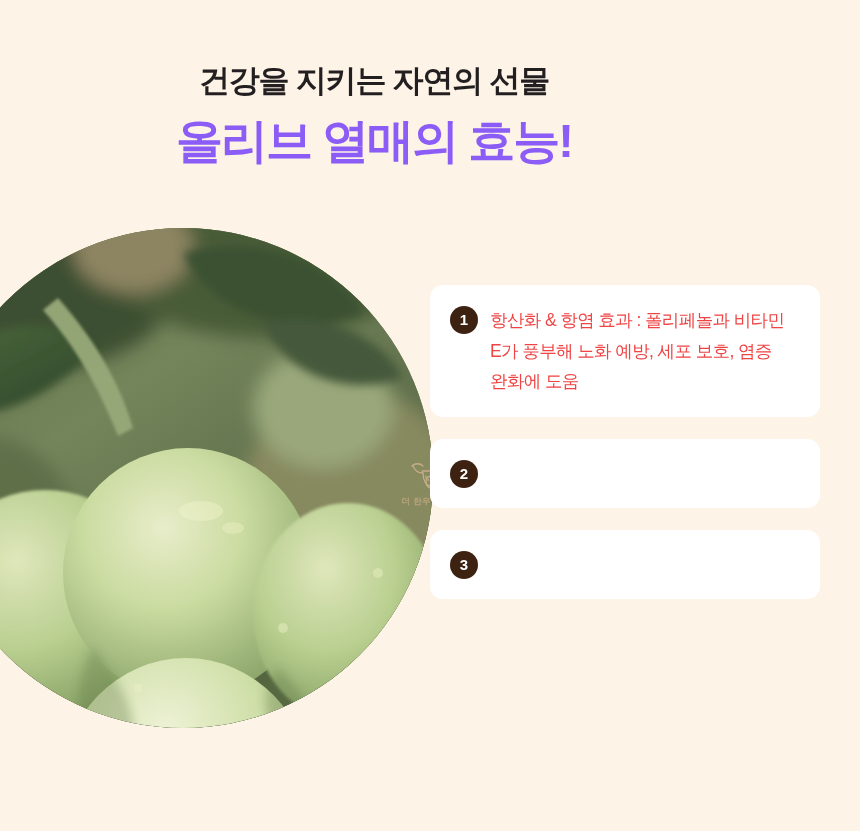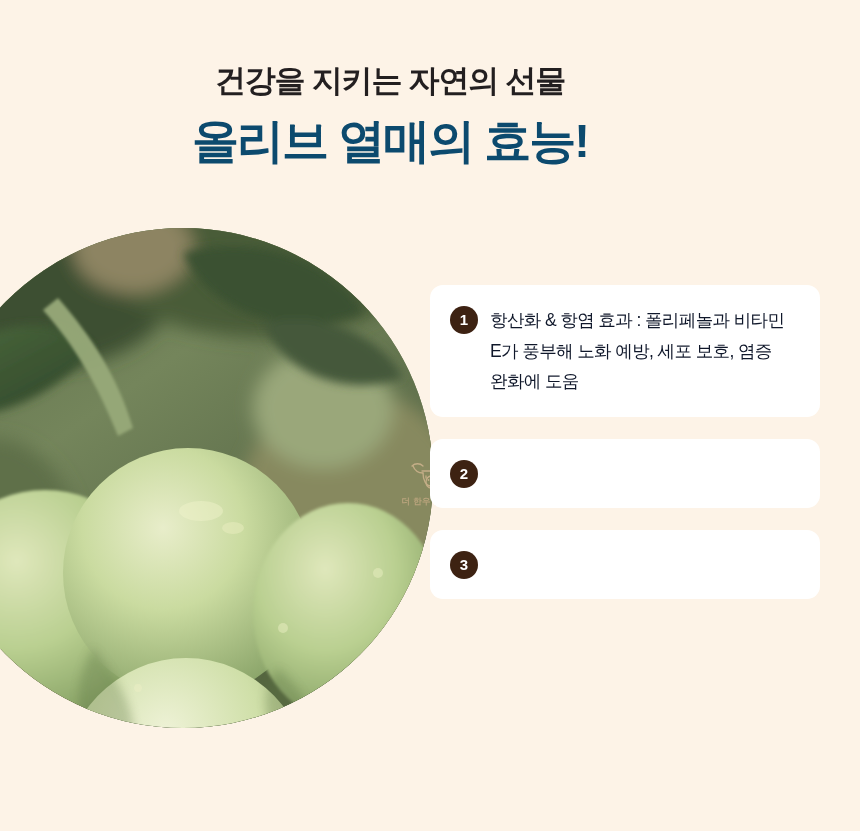"건강을 지키는 자연의 선물" .heading { left: 16px -> 0 }
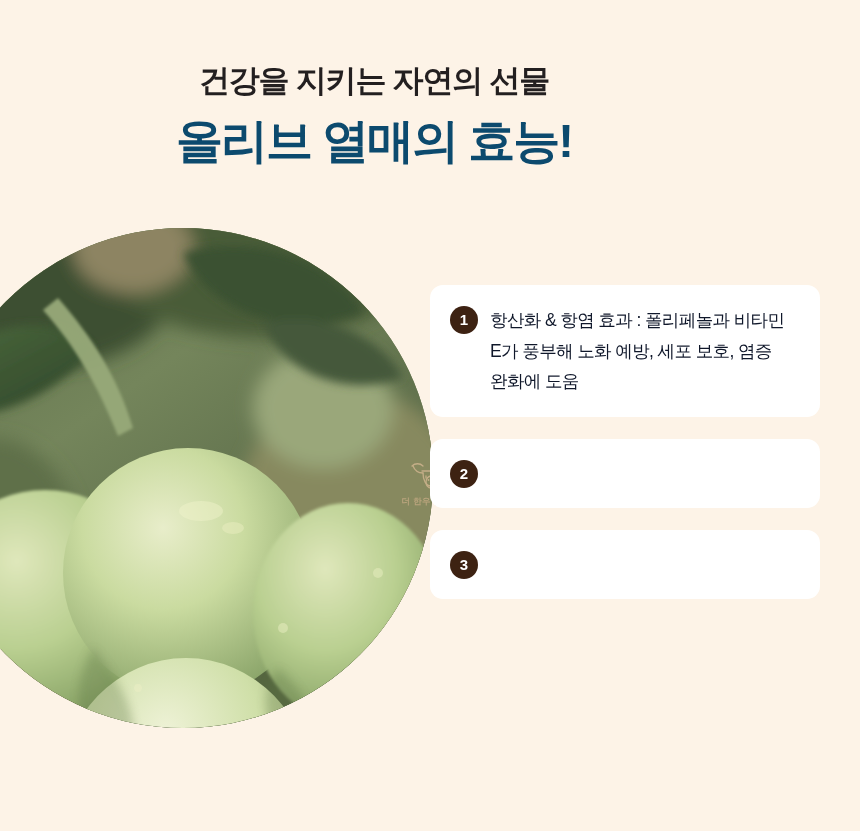"올리브 열매의 효능!" .maintitle { color: #0c4a6e -> #8b5cf6 }
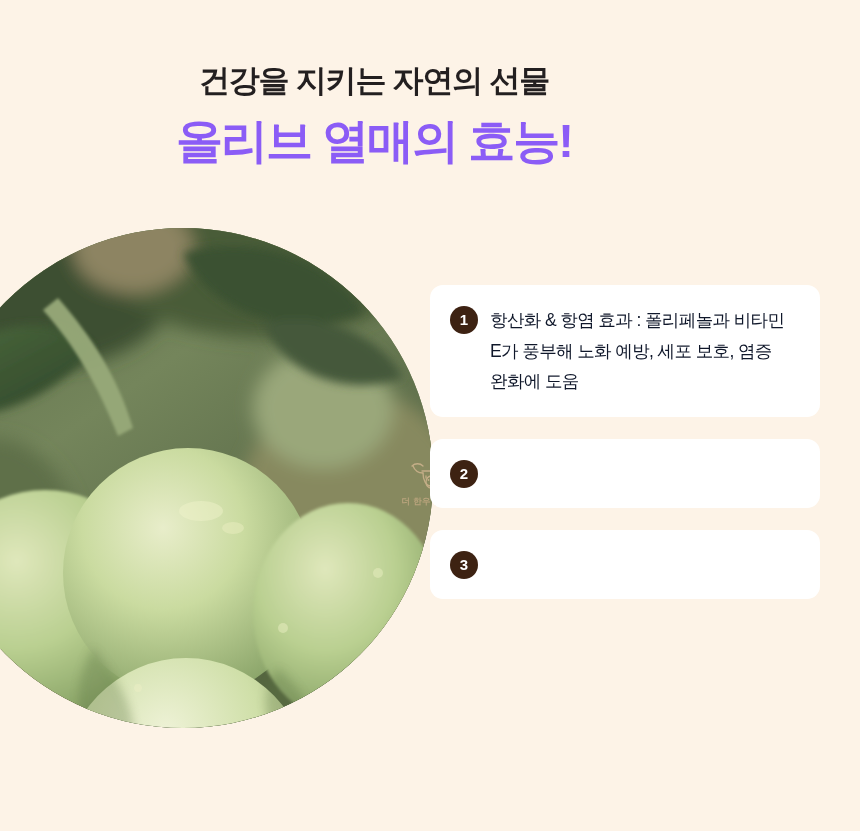"항산화 & 항염 효과 :" .card-text { color: #0f172a -> #ef4444 }
